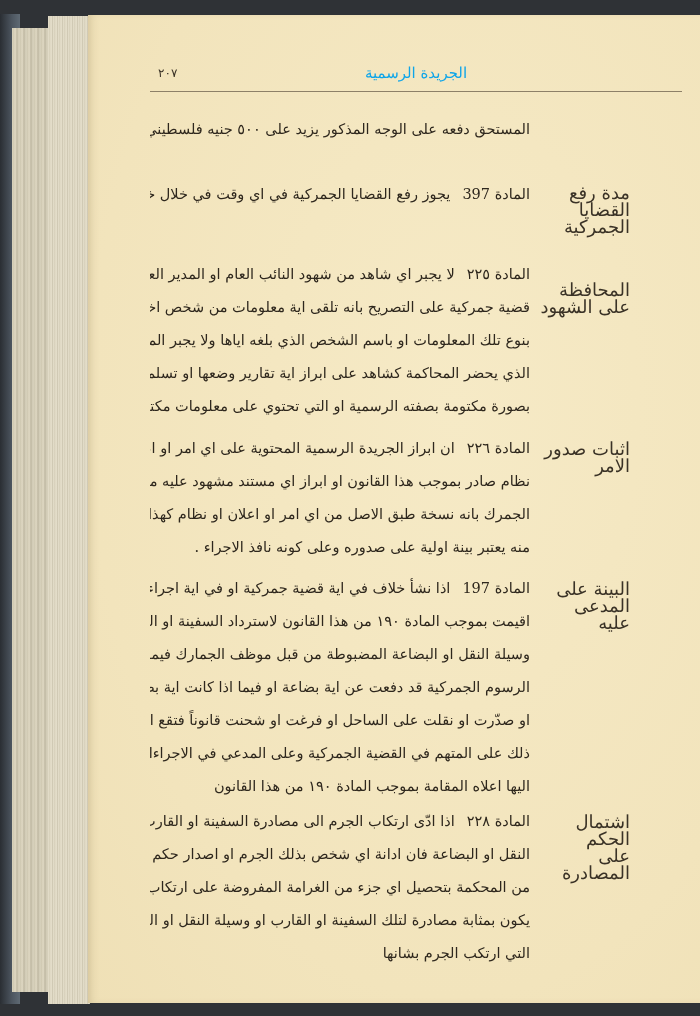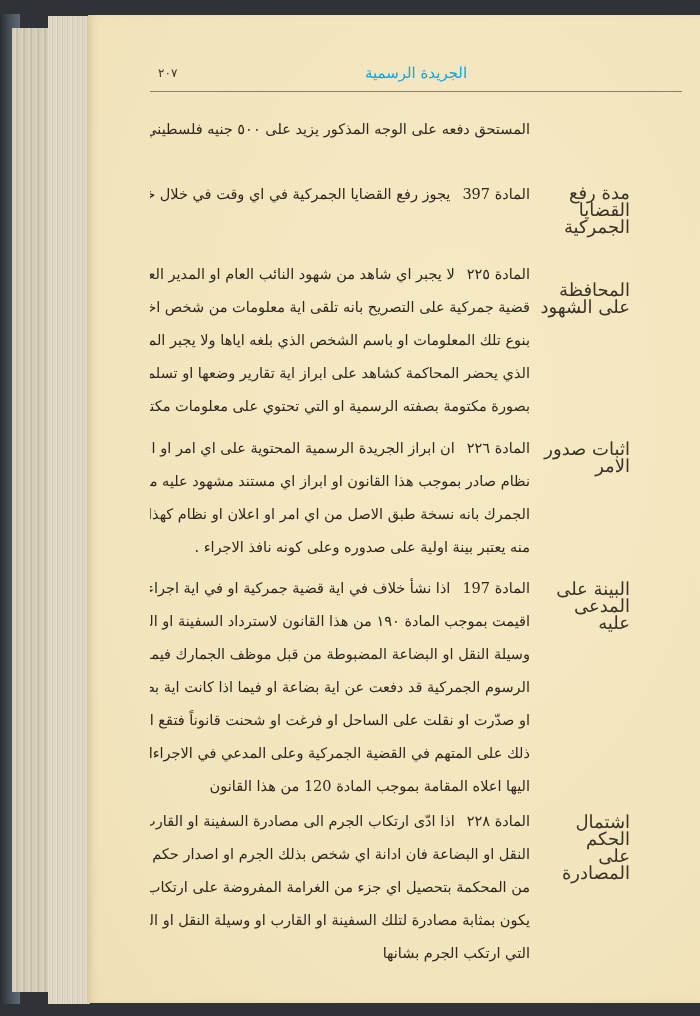"اليها اعلاه المقامة بموجب المادة" span.line { text: 120 -> ١٩٠ }
